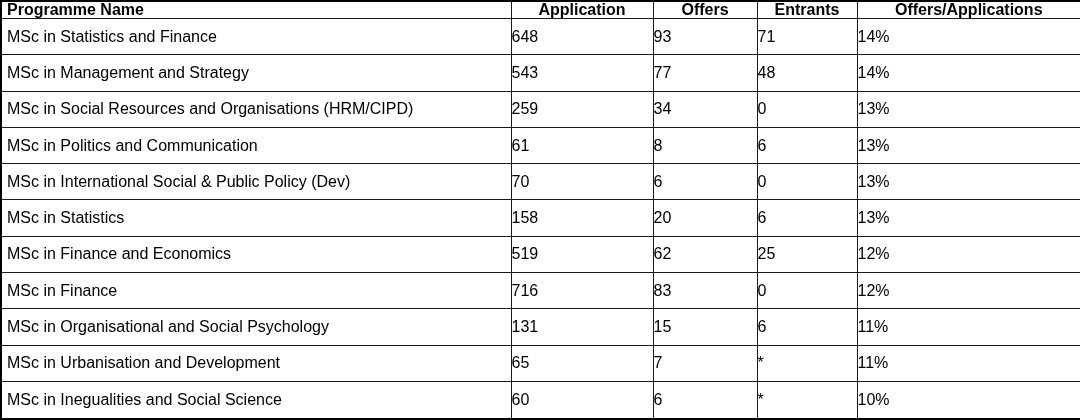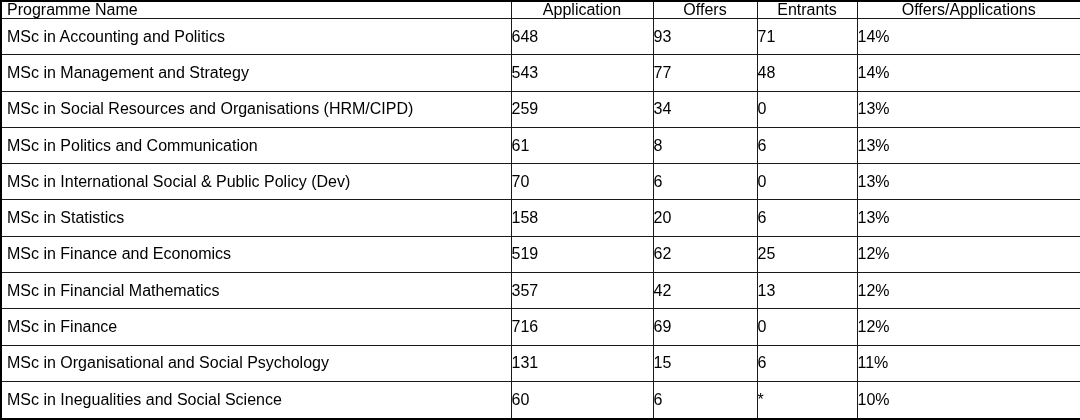"Programme Name" th { font-weight: normal -> bold }
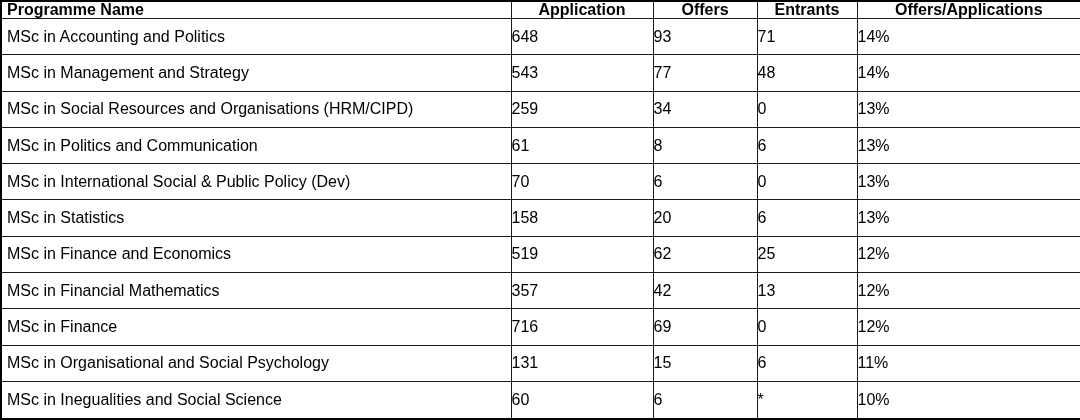"MSc in Accounting and Politics" td.name-col { text: Accounting and Politics -> Statistics and Finance }
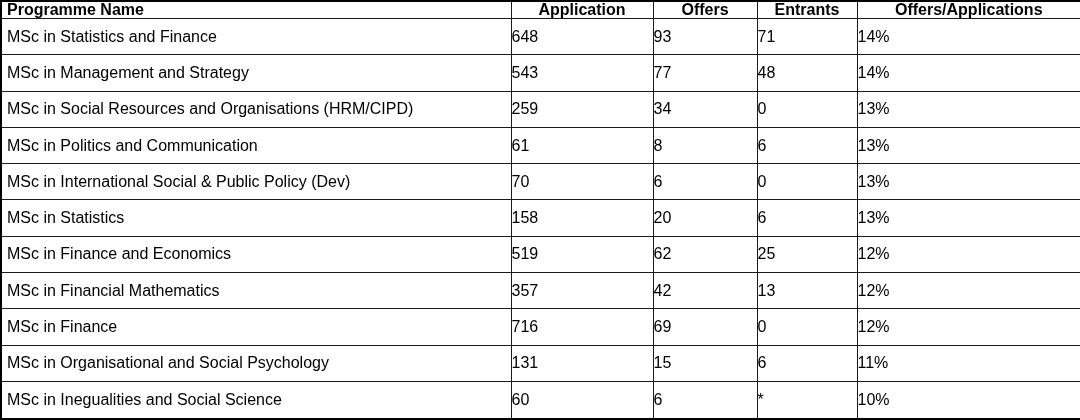"MSc in Financial Mathematics" tr { html: <tr> <td>MSc in Financial Mathematics</td> <td>357</td> <td>42</td> <td>13</td> <td>12%</td> </tr> -> none }
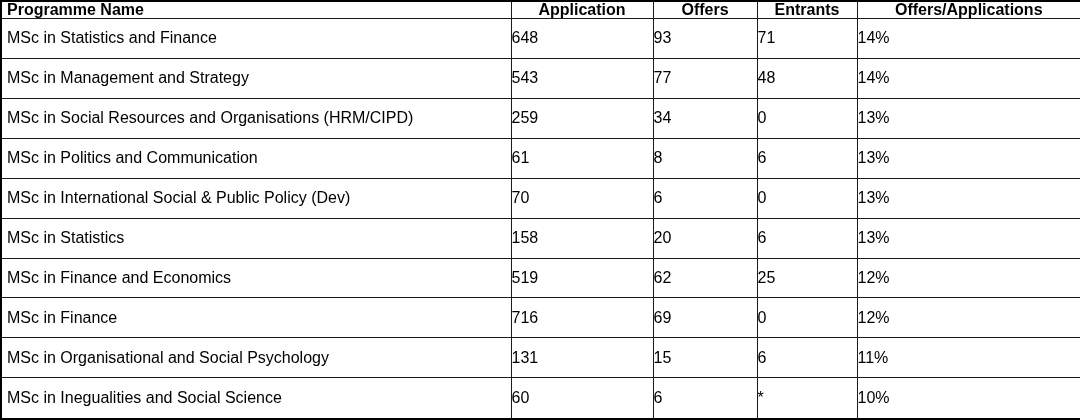"69" td.num-col { text: 69 -> 83 }
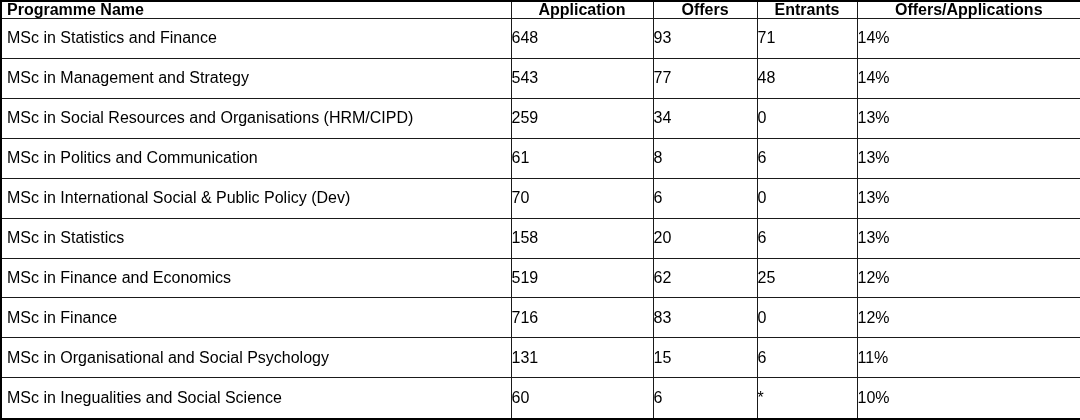"MSc in Urbanisation and Development" tr { html: none -> <tr> <td>MSc in Urbanisation and Development</td> <td>65</td> <td>7</td> <td>*</td> <td>11%</td> </tr> }
